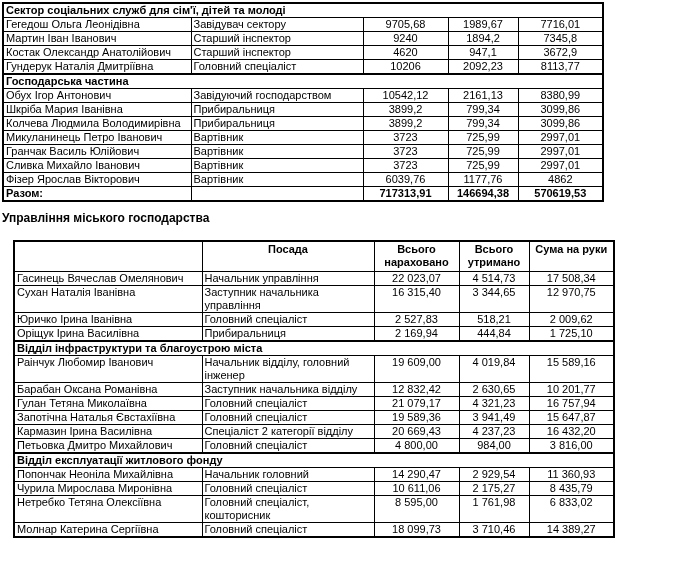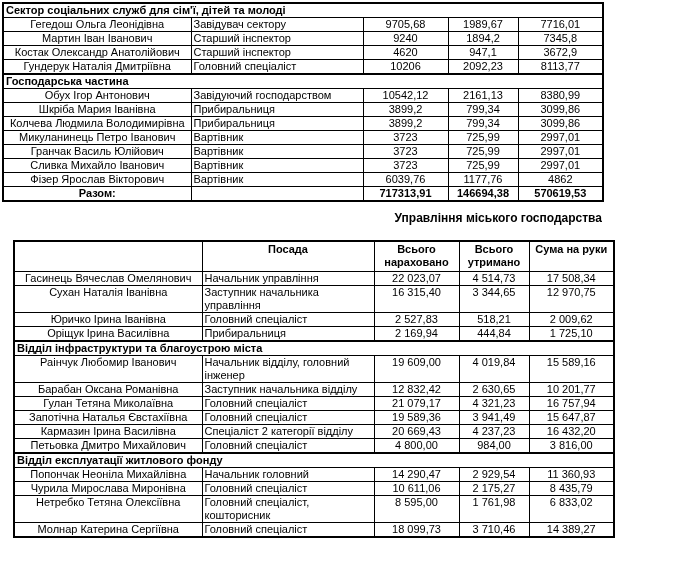"Гегедош Ольга Леонідівна" table.doc-table td.name-cell { text-align: center -> left }
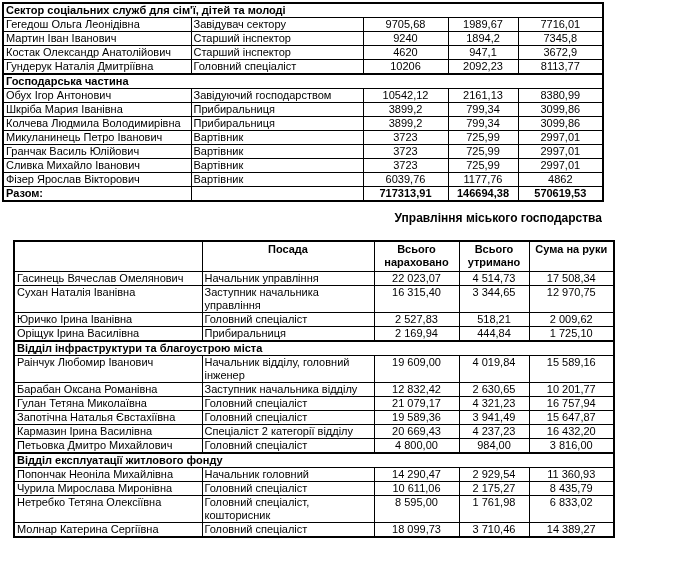"Управління міського господарства" .doc-title { text-align: right -> left }
